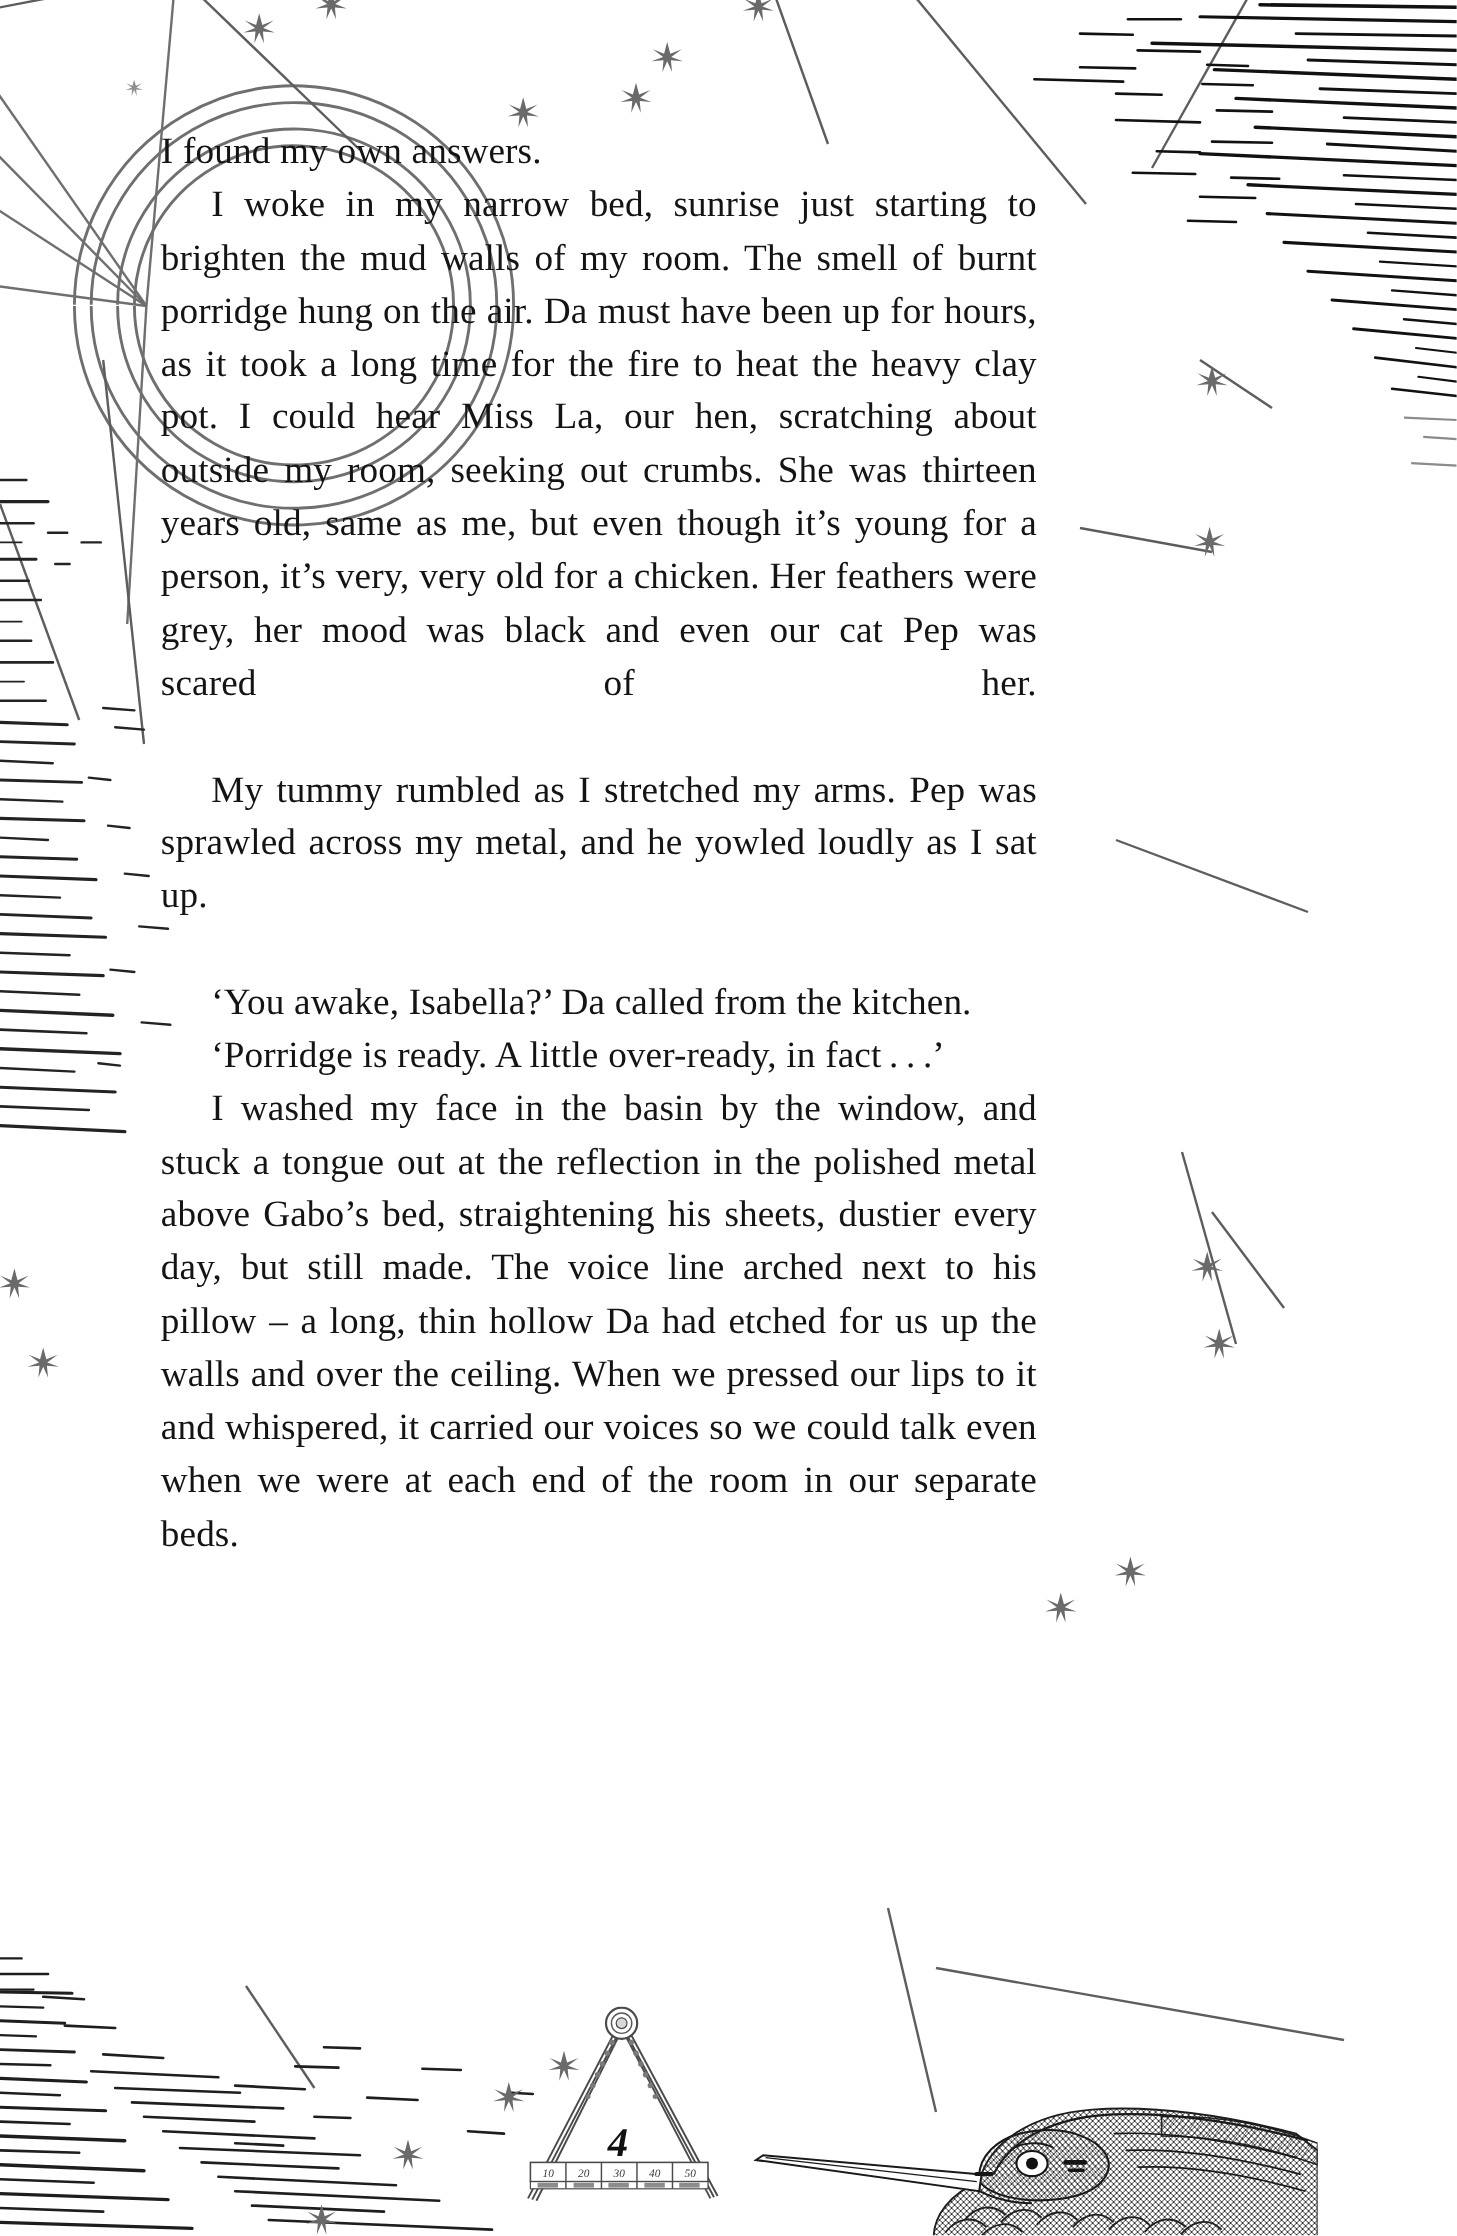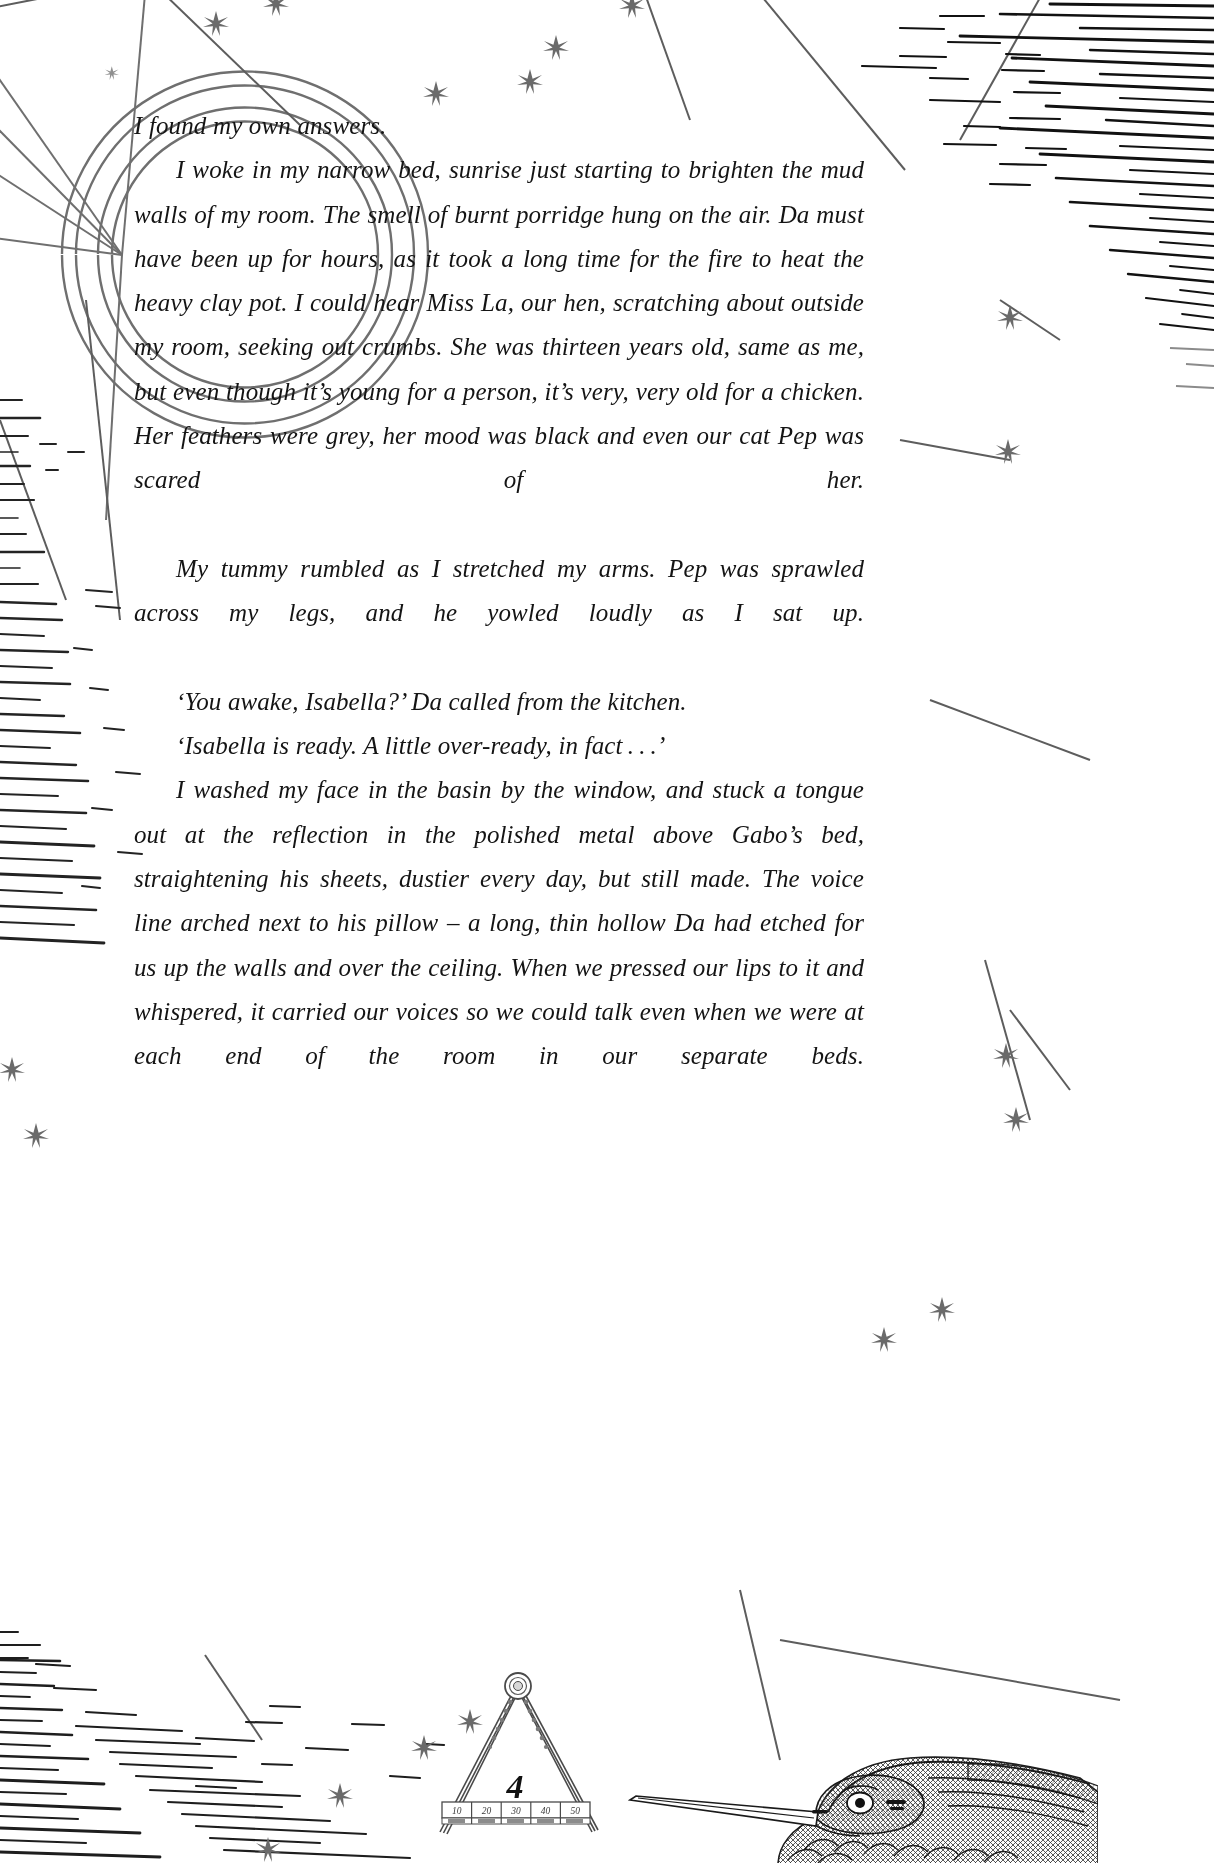"I found my own answers." .para { font-size: 25px -> 31px; font-style: italic -> none }
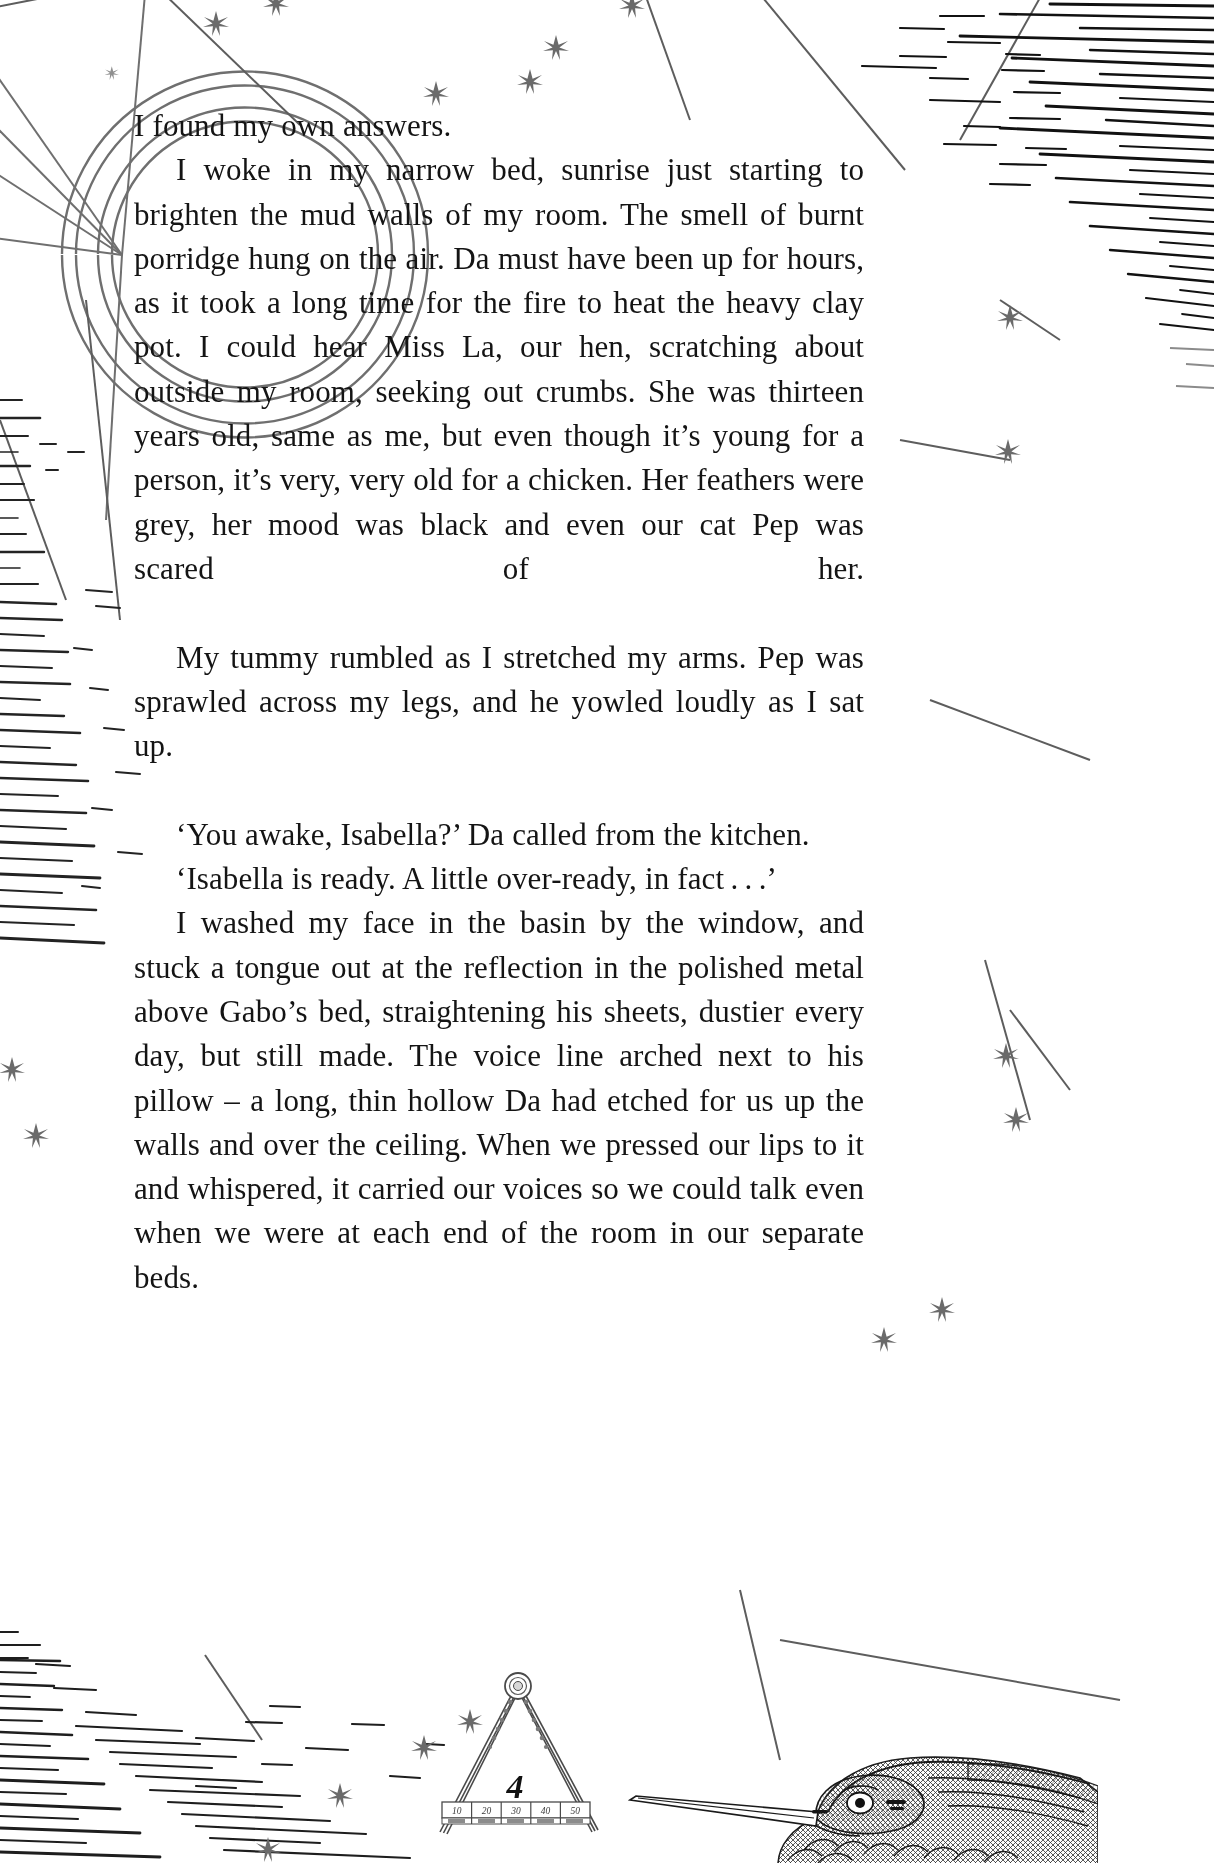"My tummy rumbled as I" p.para { text: legs -> metal }
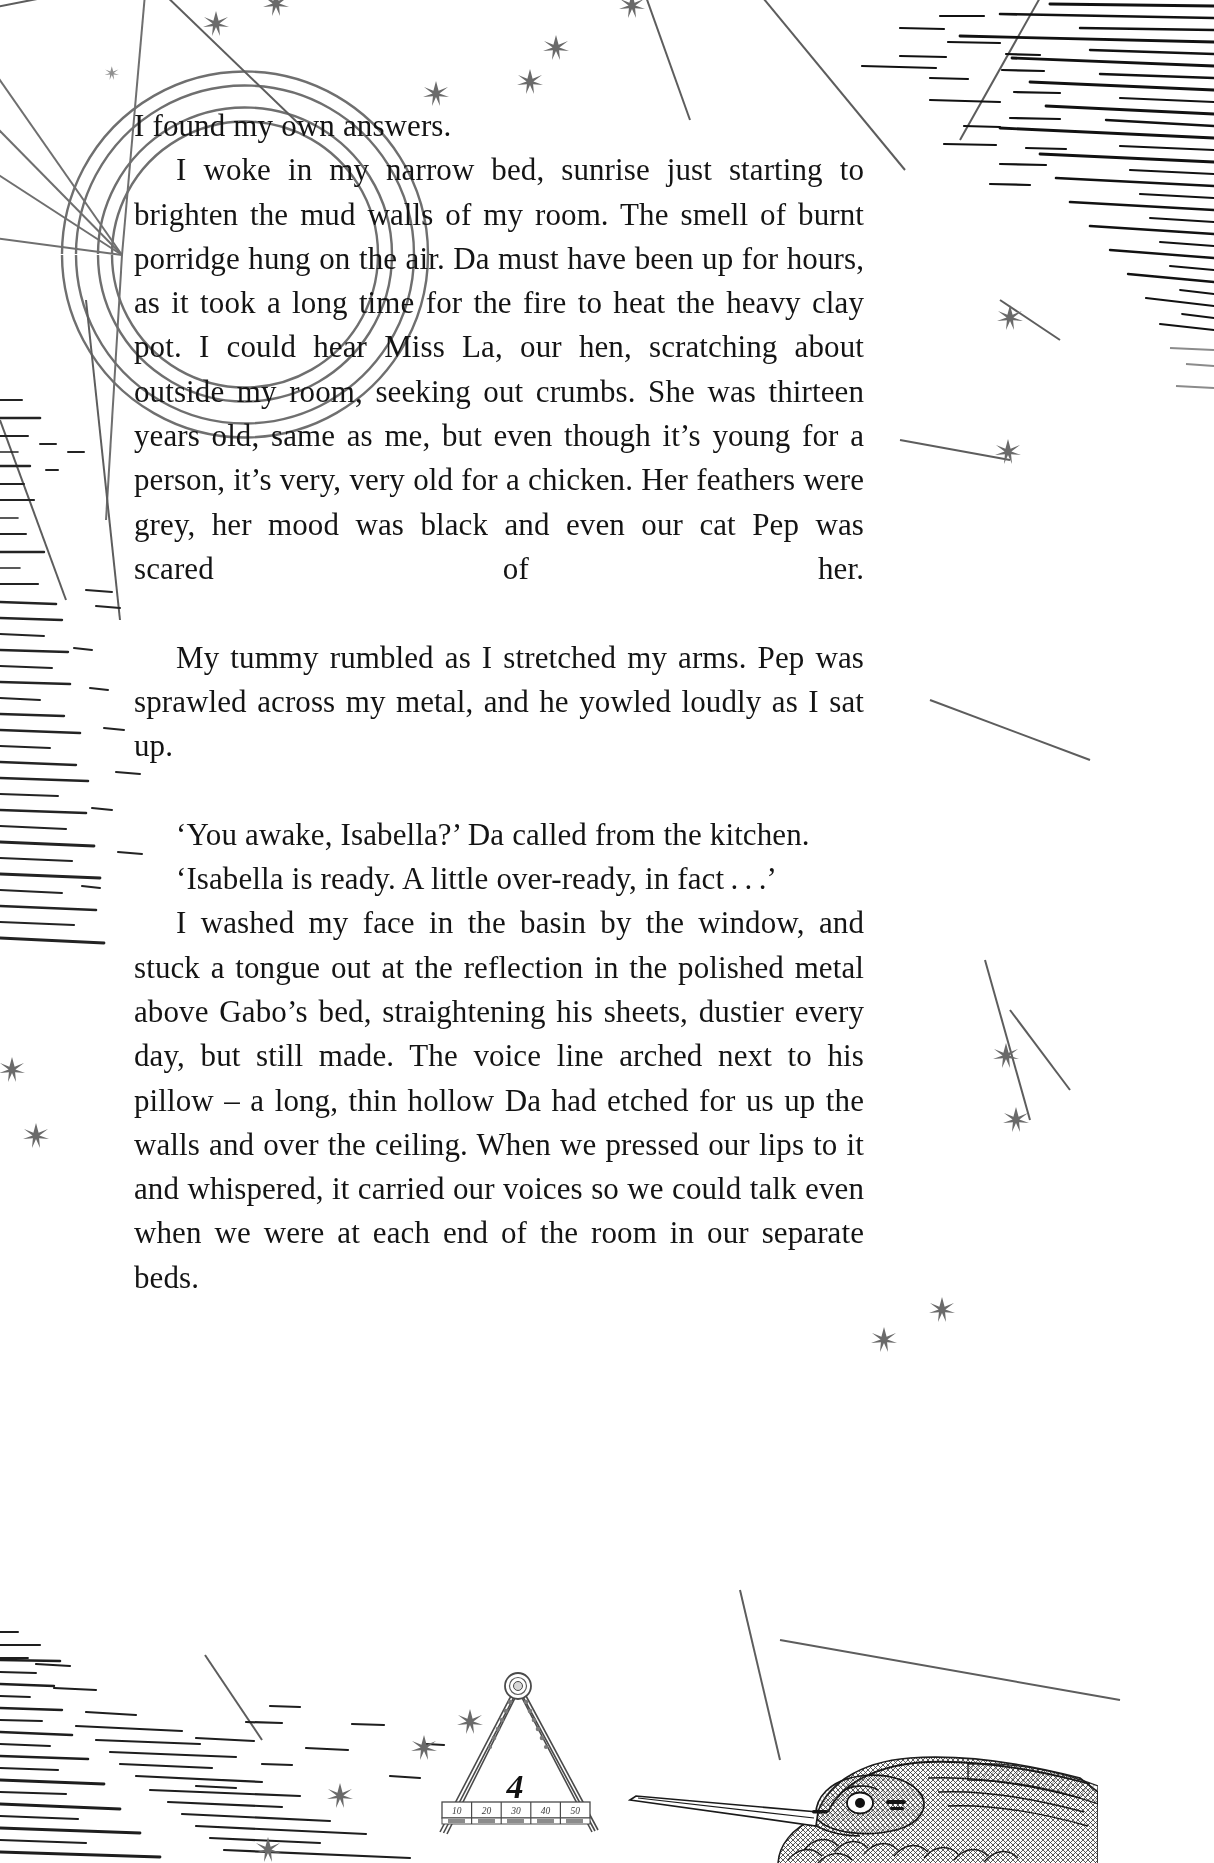"‘Isabella is ready. A little" p.para { text: Isabella -> Porridge }
